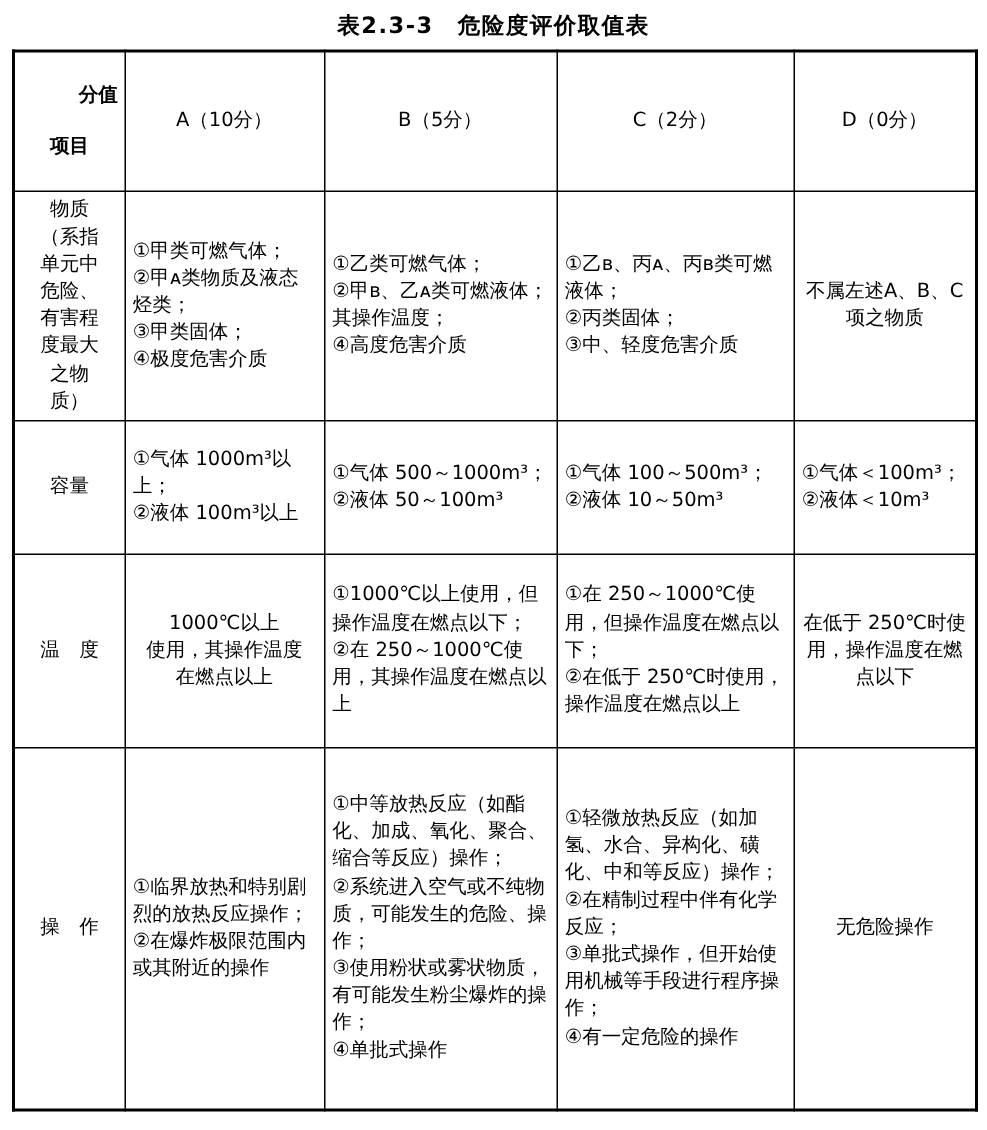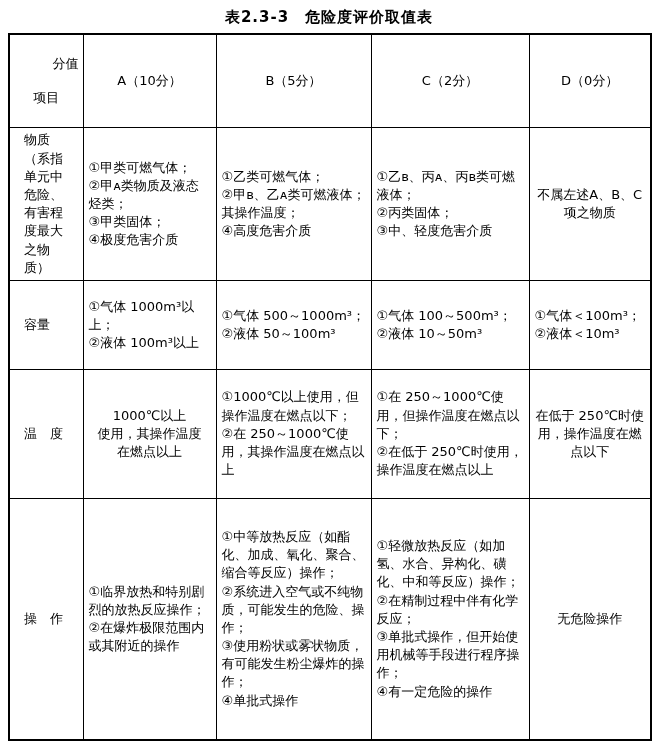"分值" .corner { font-weight: none -> bold }
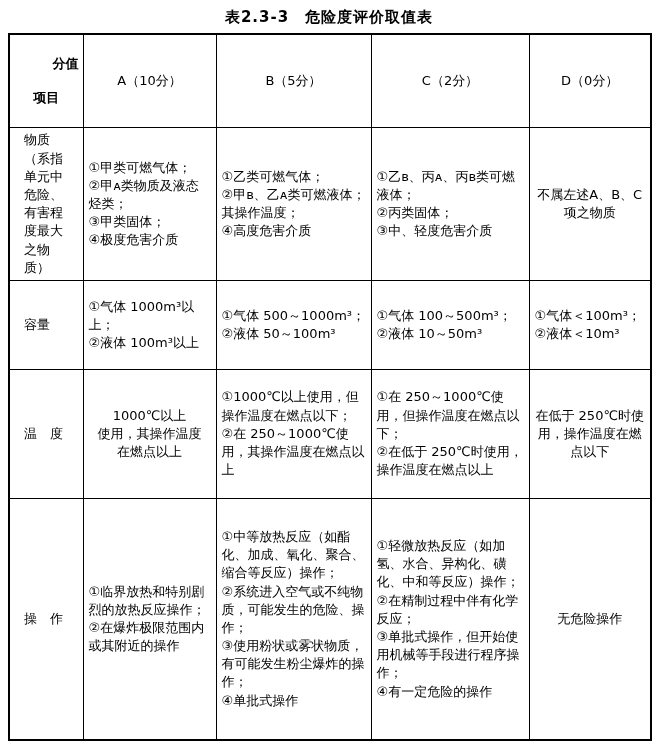"物质（系指单元中危险、有害程度最大之物质）" .lab { text-align: left -> center }
